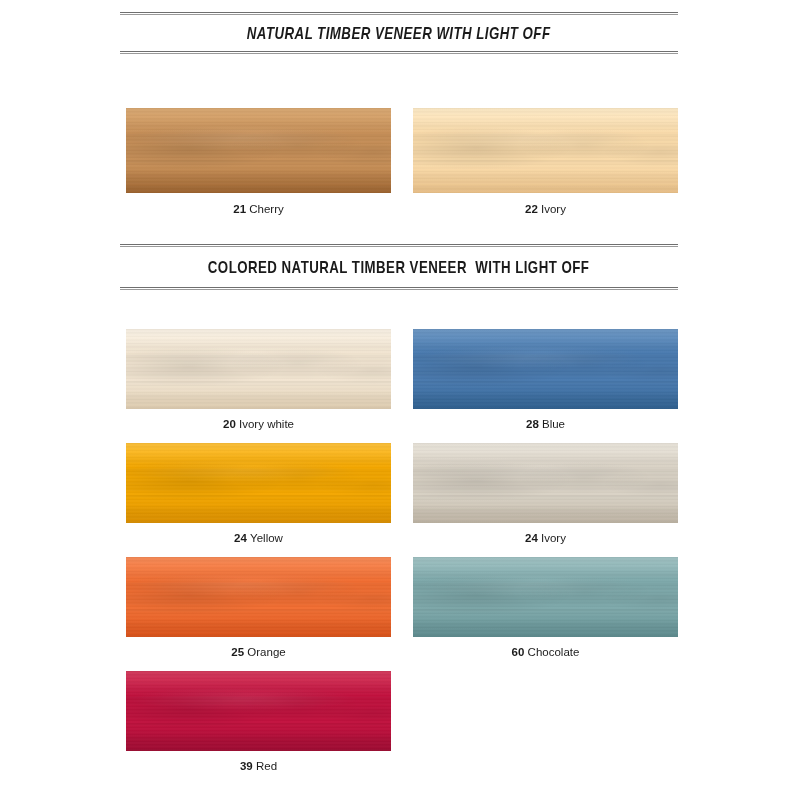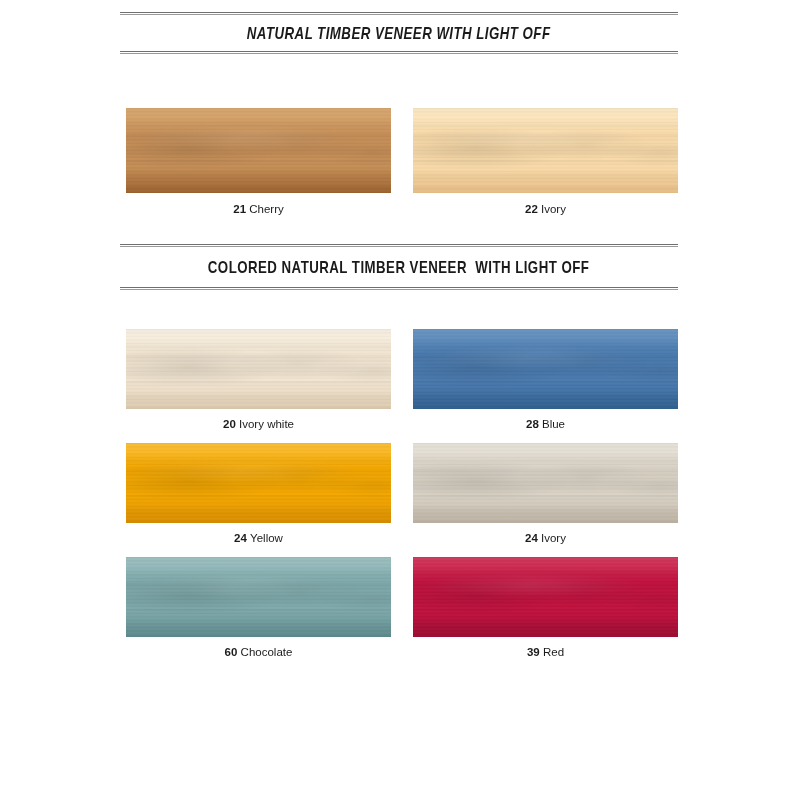"25 Orange" div.swatch-cell { html: none -> <div> <div></div> <div> <span>25</span><span>&nbsp;</span><span>Orange</span> </div> </div> }
